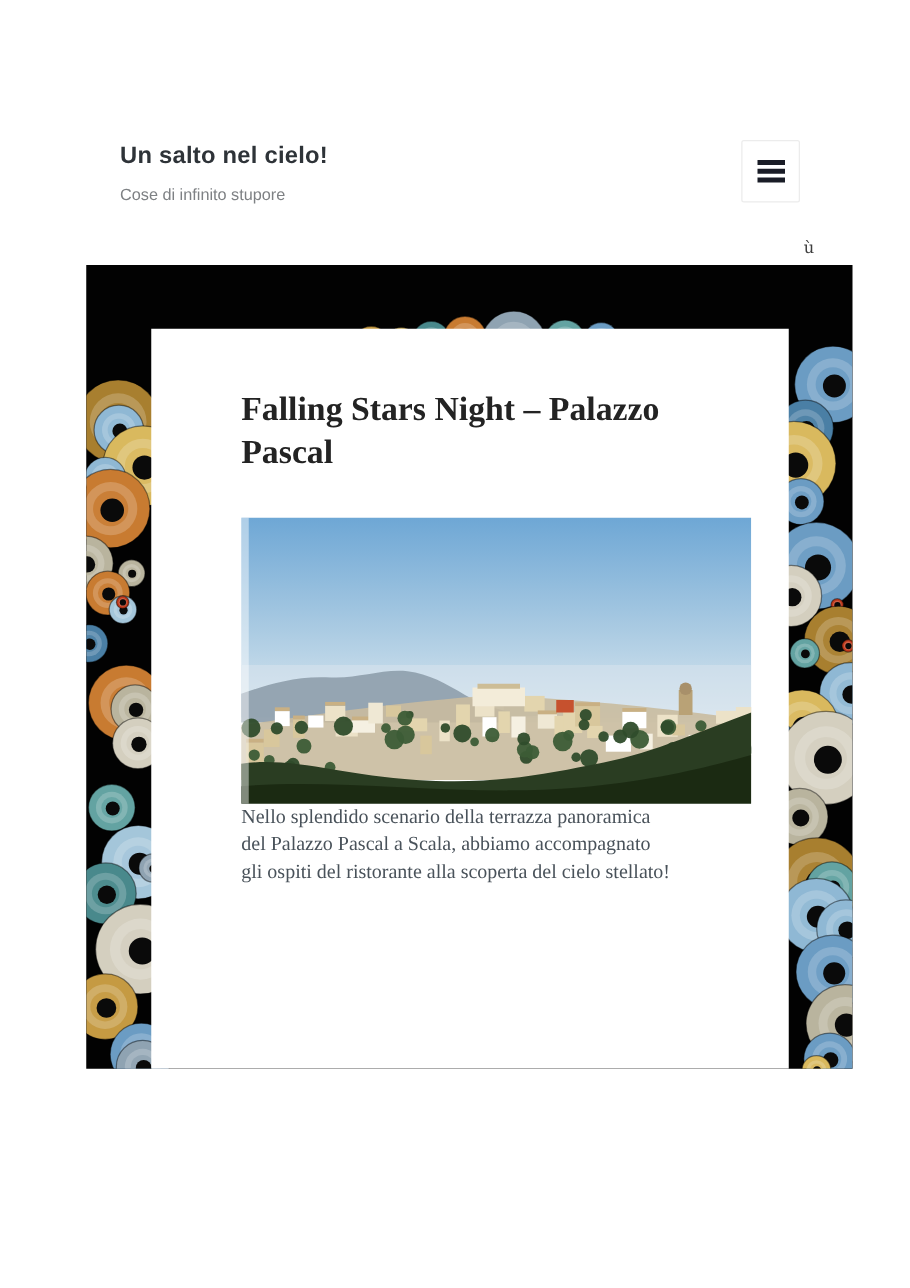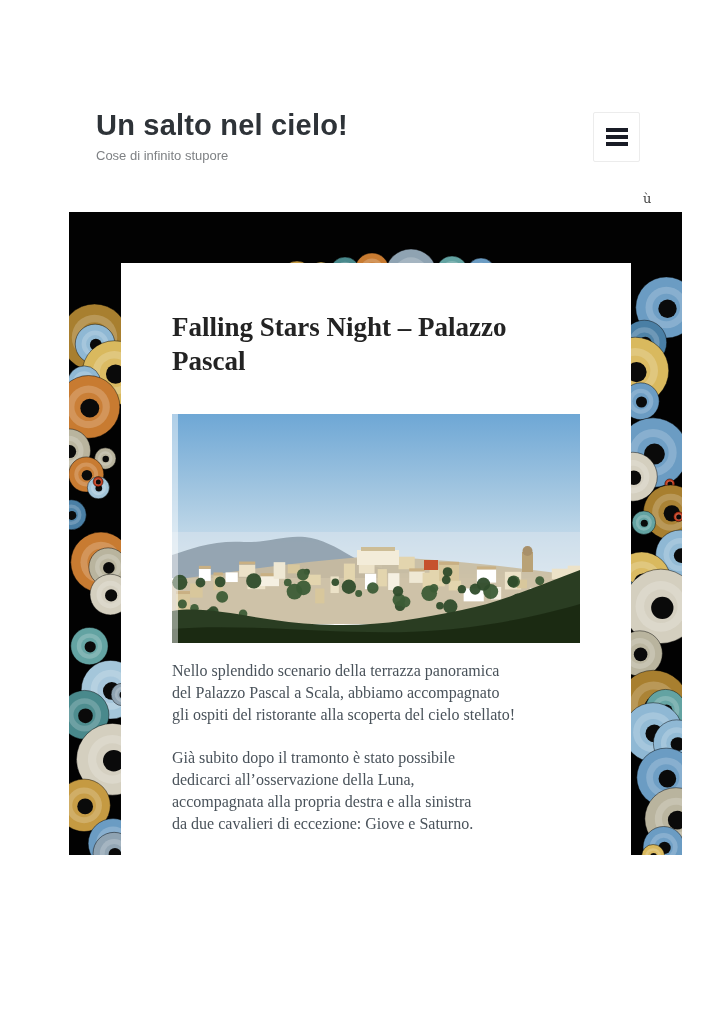"Un salto nel cielo!" .site-title { font-size: 29px -> 19px }
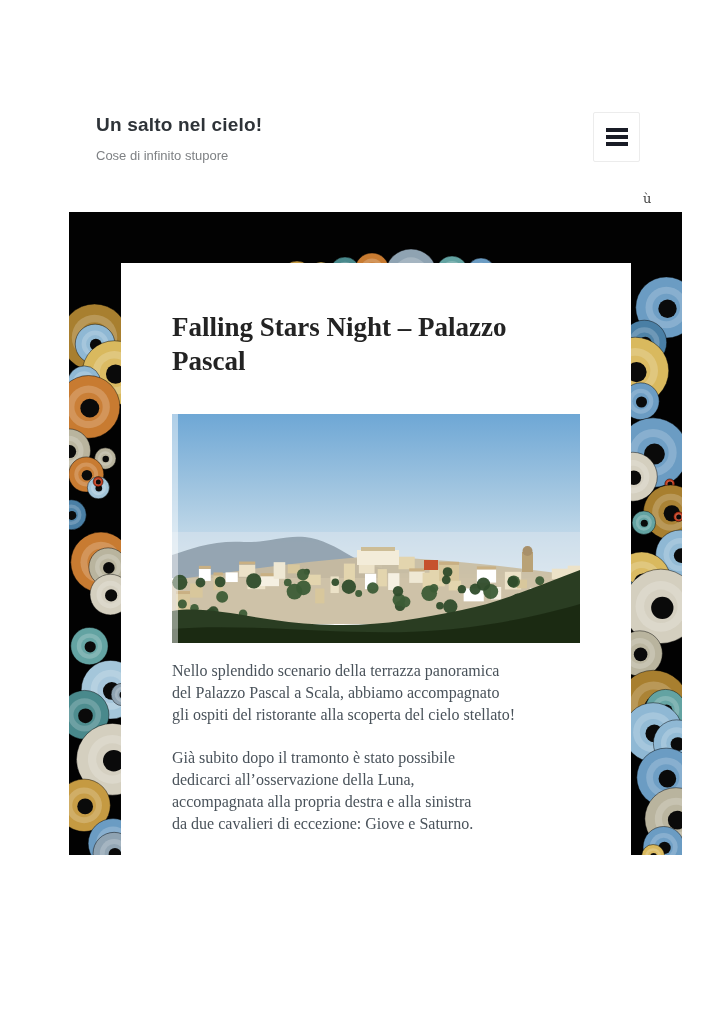"Falling Stars Night – Palazzo" .post-card { padding: 47px 51px 0 51px -> 47px 51px 0 72px }
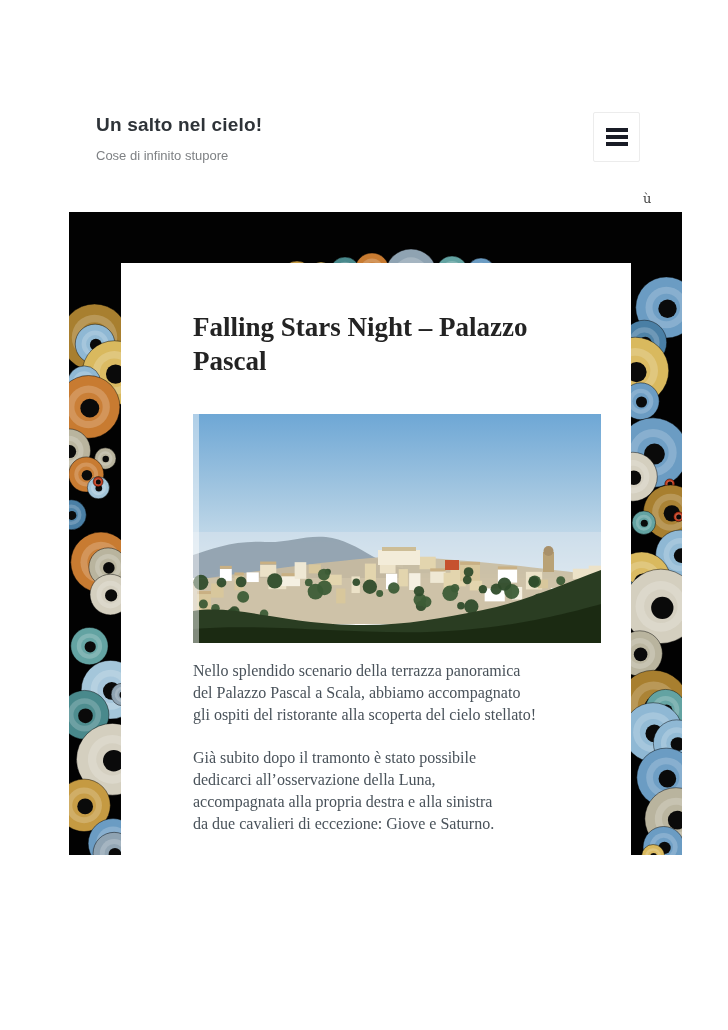"Nello splendido scenario della terrazza" .post-text p.para-1 { margin-top: 17px -> none }
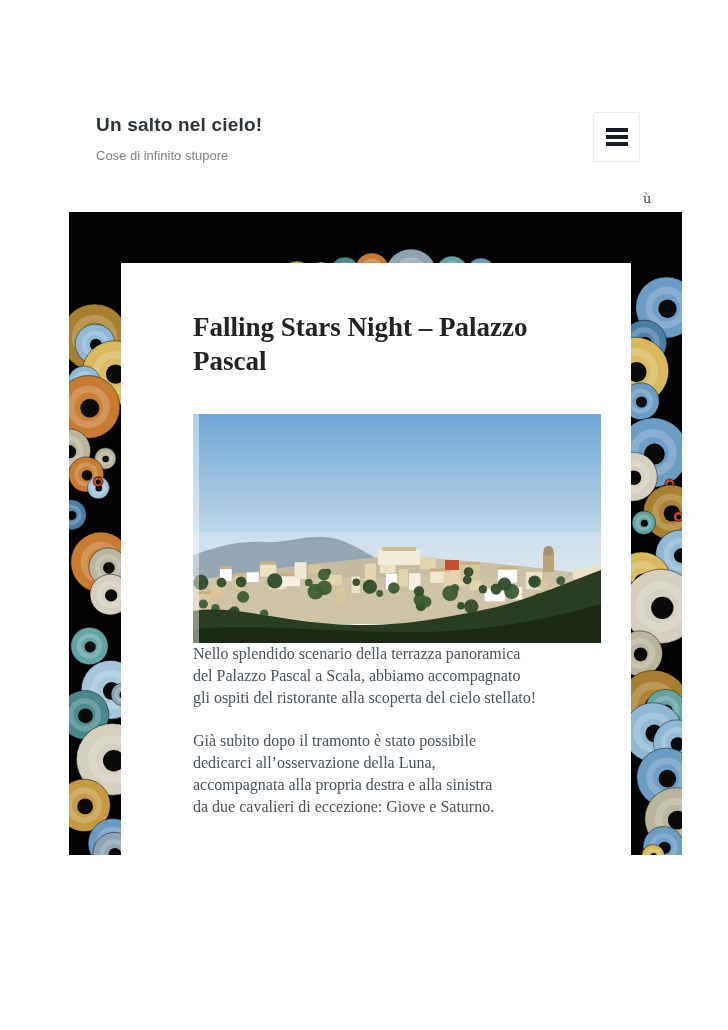"Già subito dopo il tramonto" p.para-2 { html: <p>Già subito dopo il tramonto è stato possibile dedicarci all’osservazione della Luna, accompagnata alla propria destra e alla sinistra da due cavalieri di eccezione: Giove e Saturno.</p> -> none }
